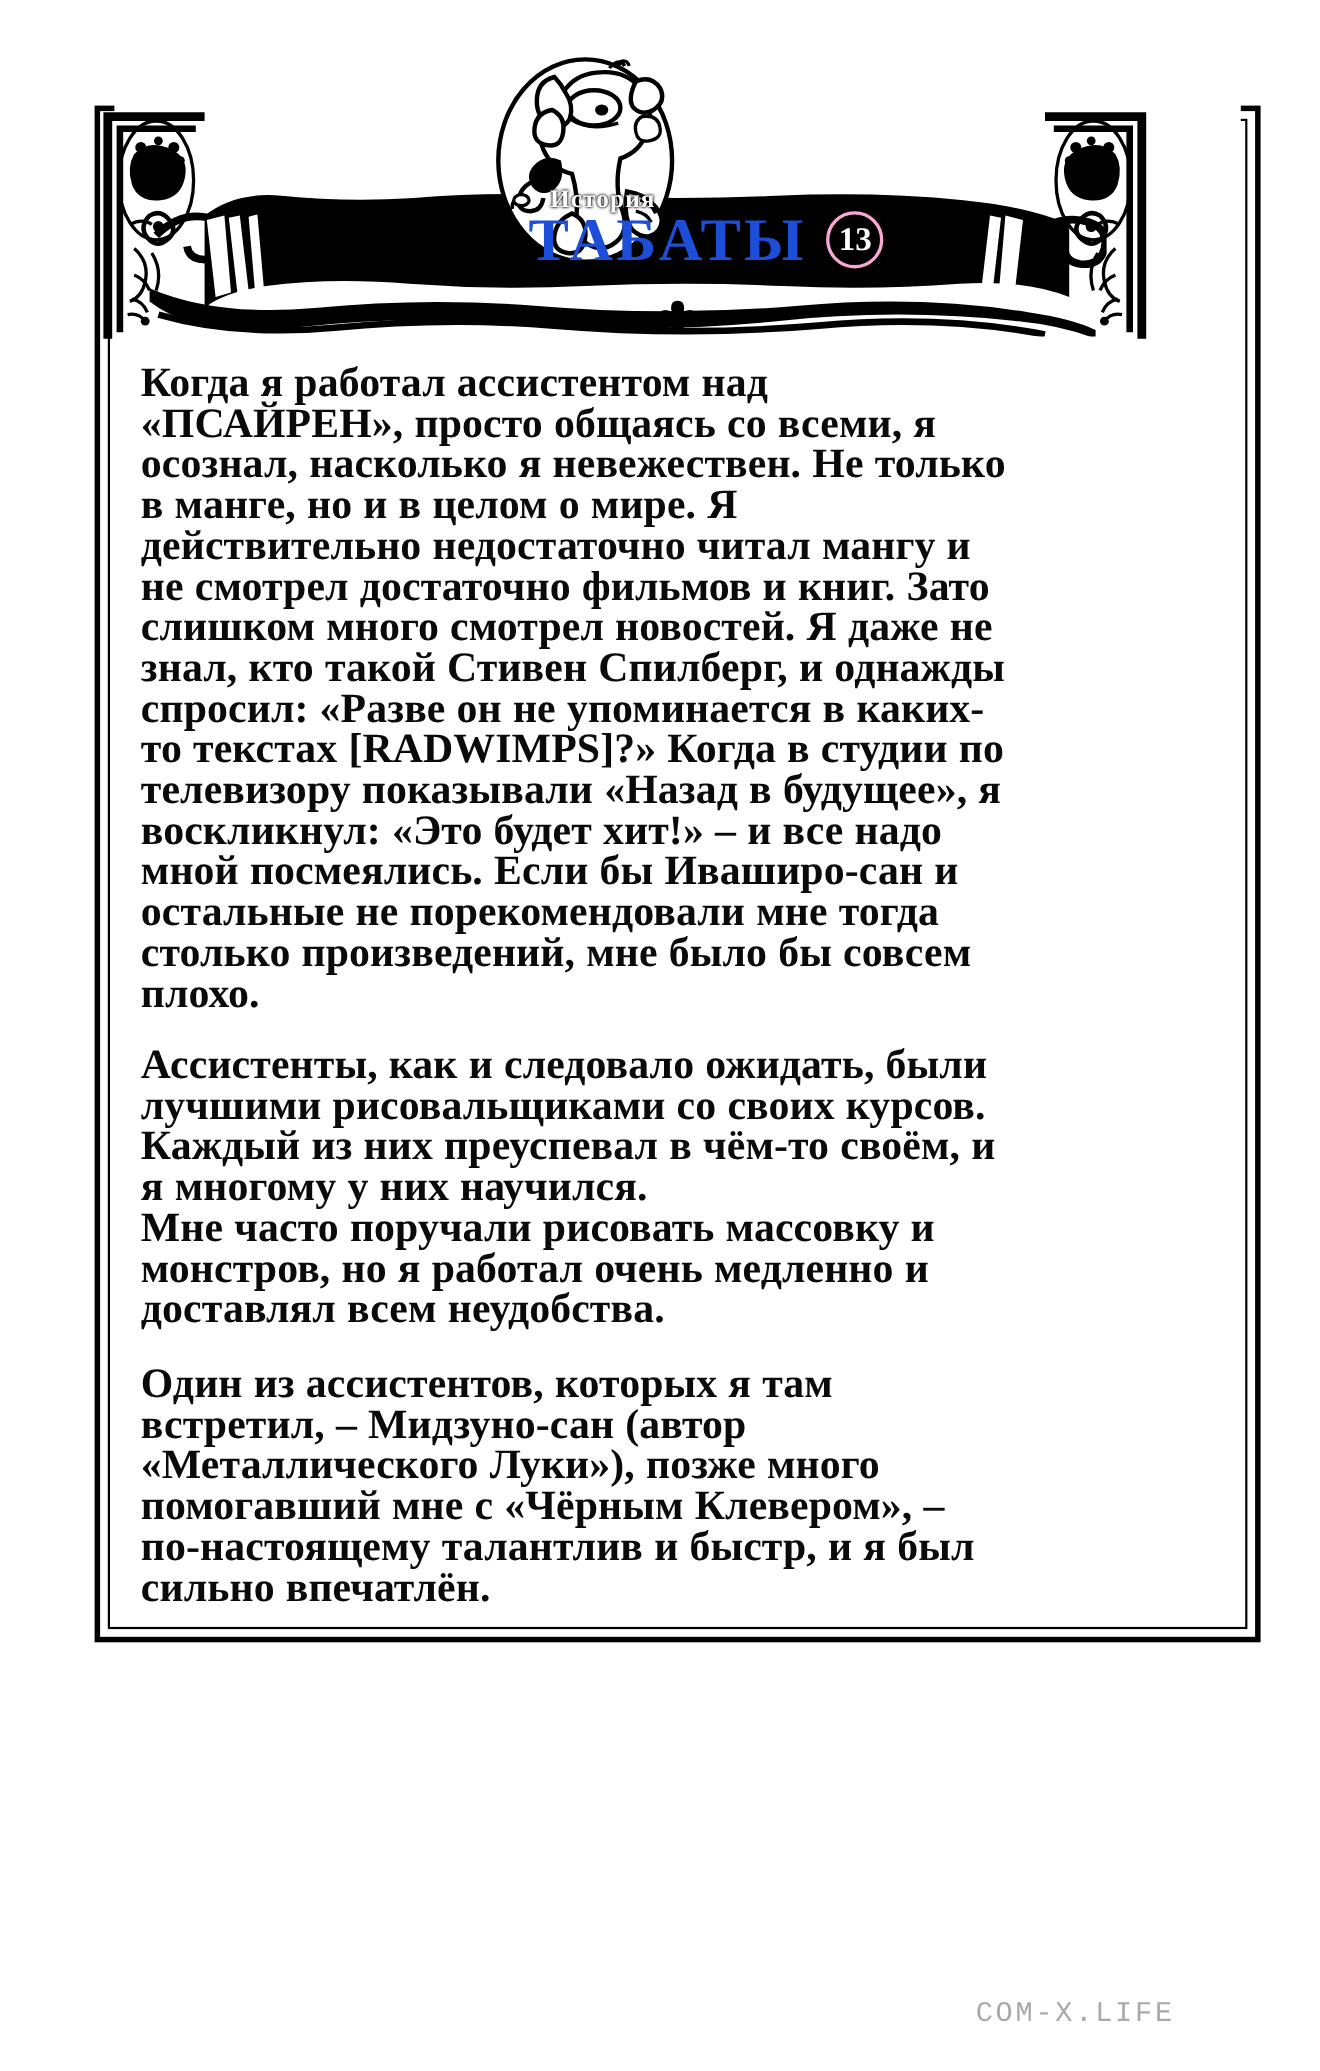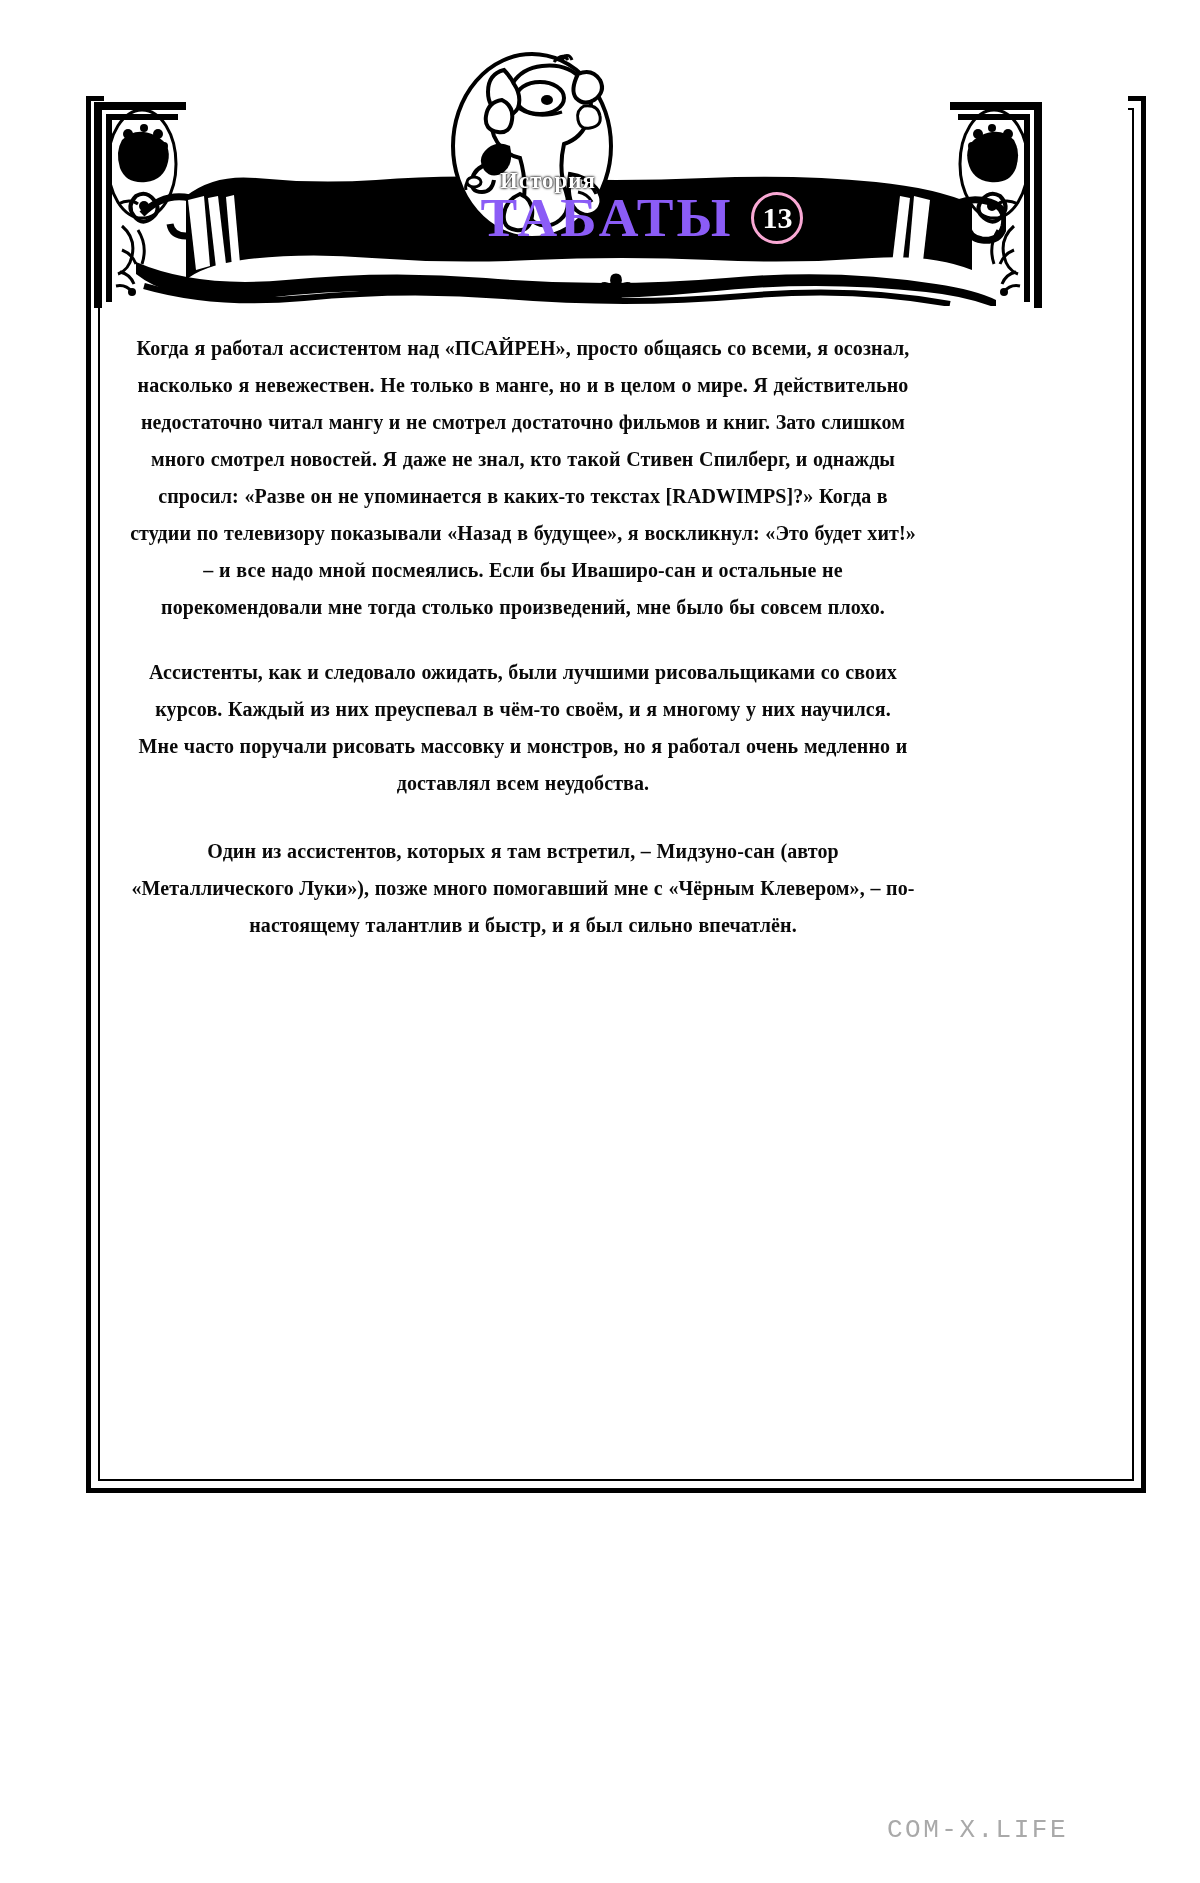"ТАБАТЫ" .banner-main { color: #8b5cf6 -> #1d4ed8 }
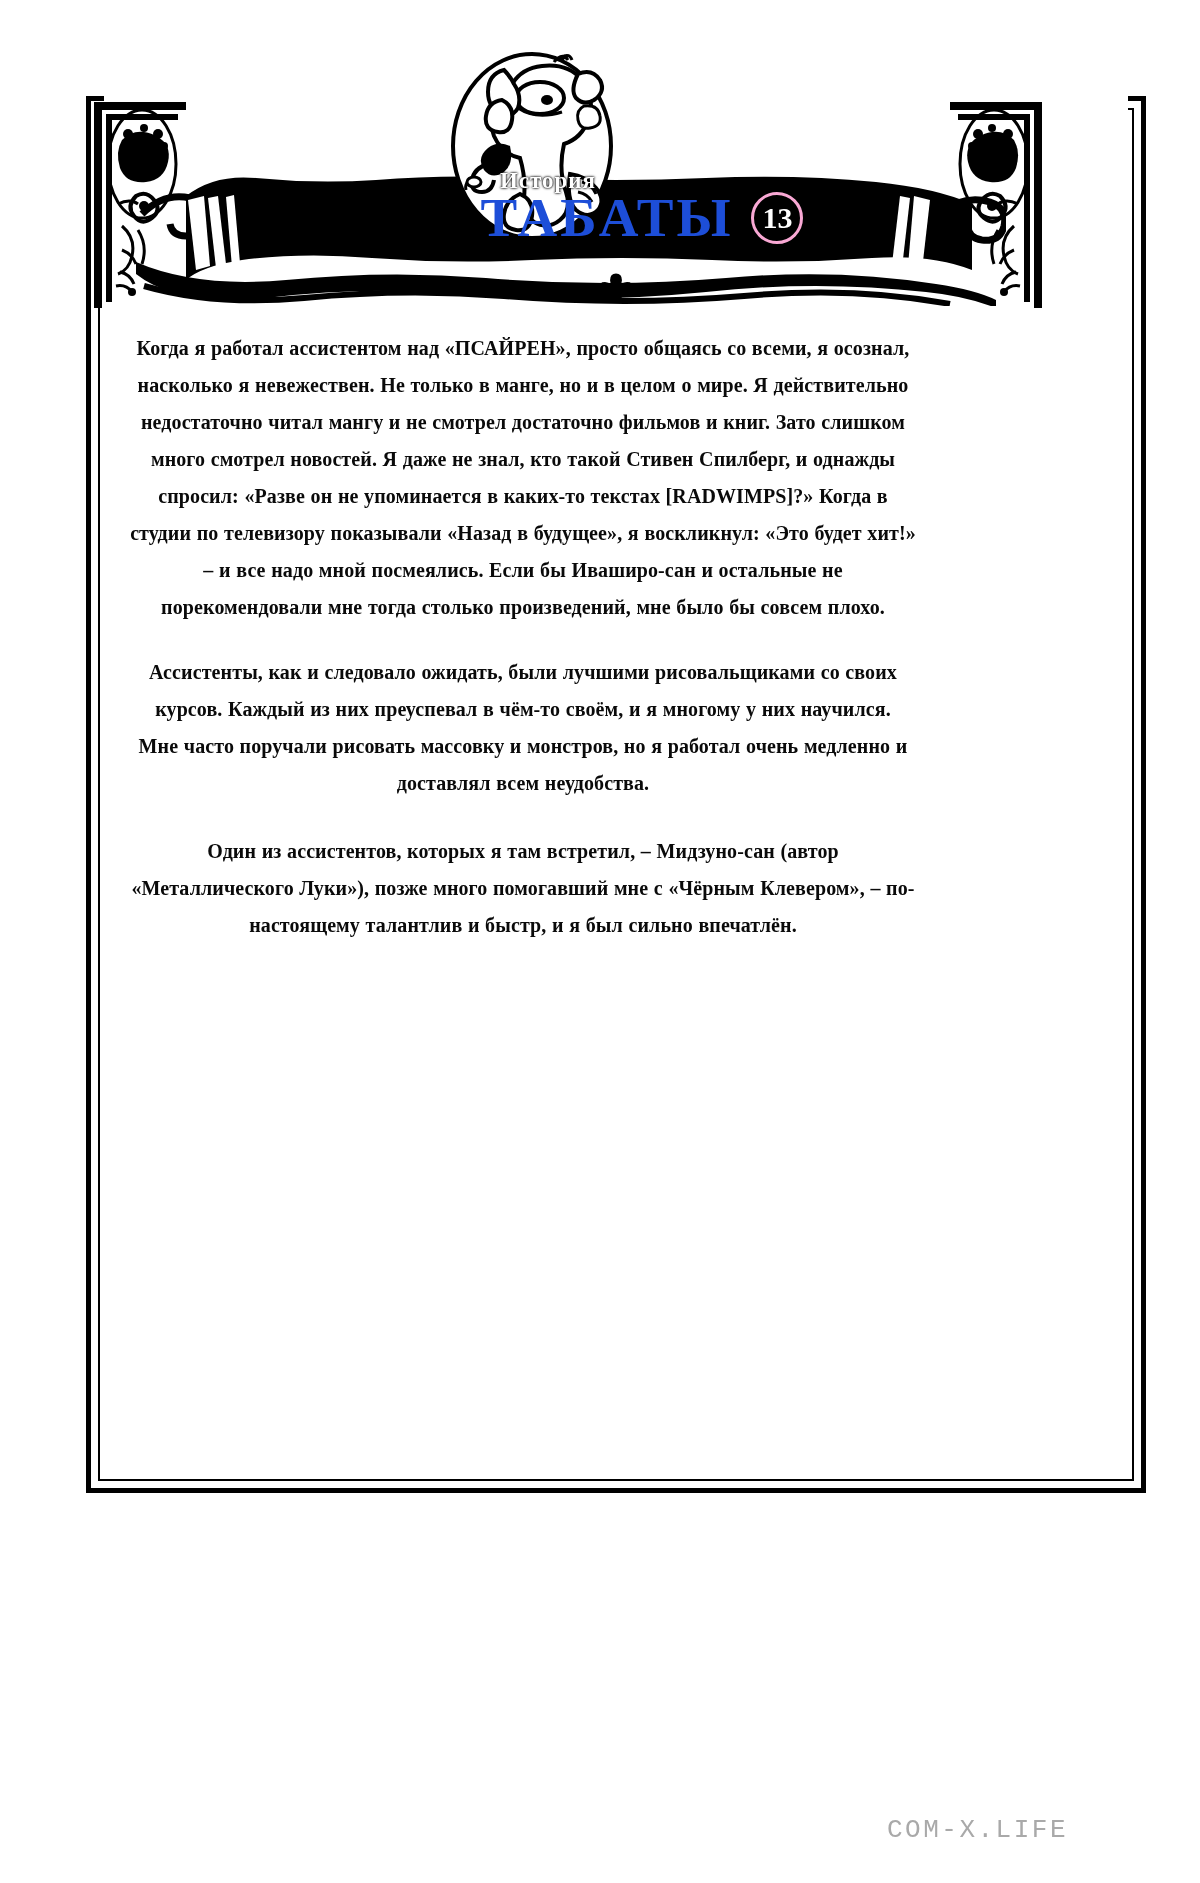"Когда я работал ассистентом над" .para { font-size: 20px -> 38px; text-align: center -> left }
